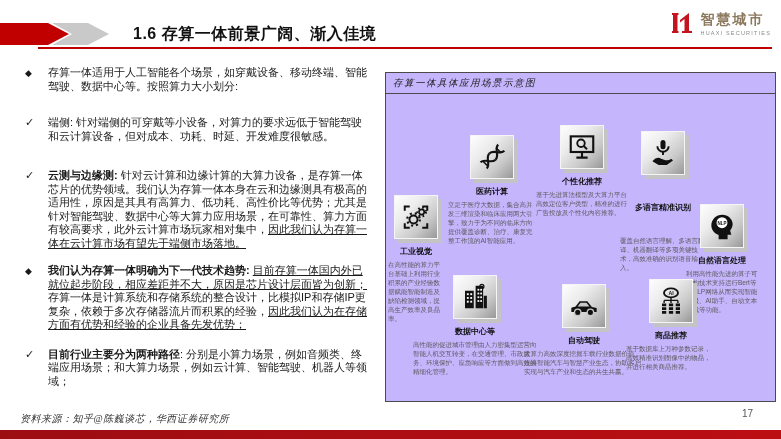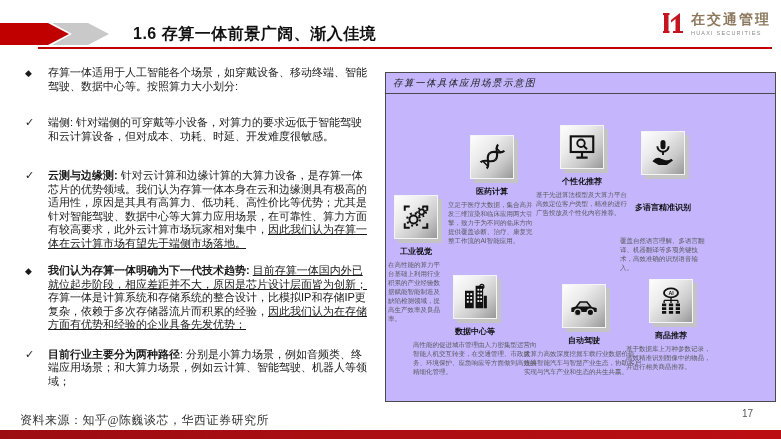"在交通管理" span.cn { text: 在交通管理 -> 智慧城市 }
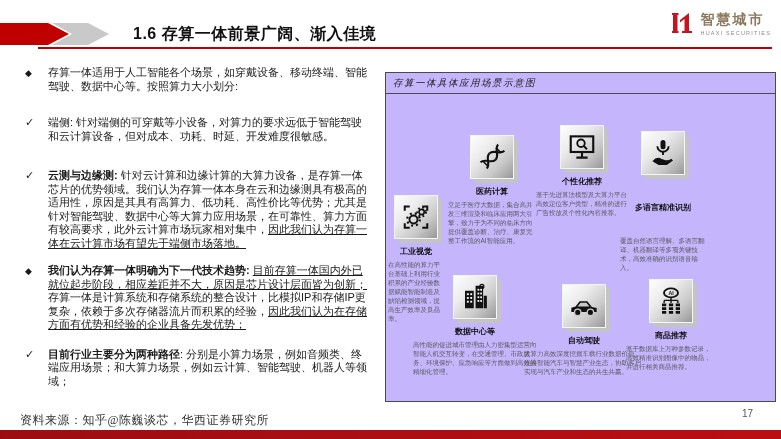"自然语言处理" div.fig-item { html: none -> <div> <div> <svg> <path></path> <circle></circle> <text>NLP</text> </svg> </div> <div>自然语言处理</div> <div>利用高性能先进的算子可重构技术支持运行Bert等大NLP网络从而实现智能客服、AI助手、自动文本生成等功能。</div> </div> }
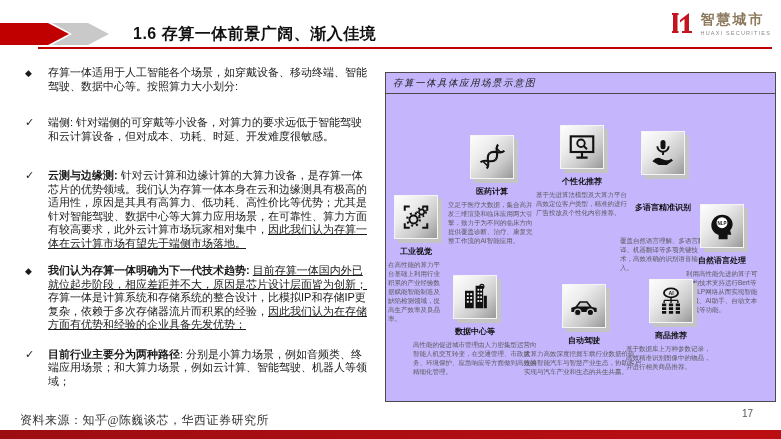"资料来源：知乎@陈巍谈芯，华西证券研究所" #source { font-size: 12px -> 10px; font-style: none -> italic }
